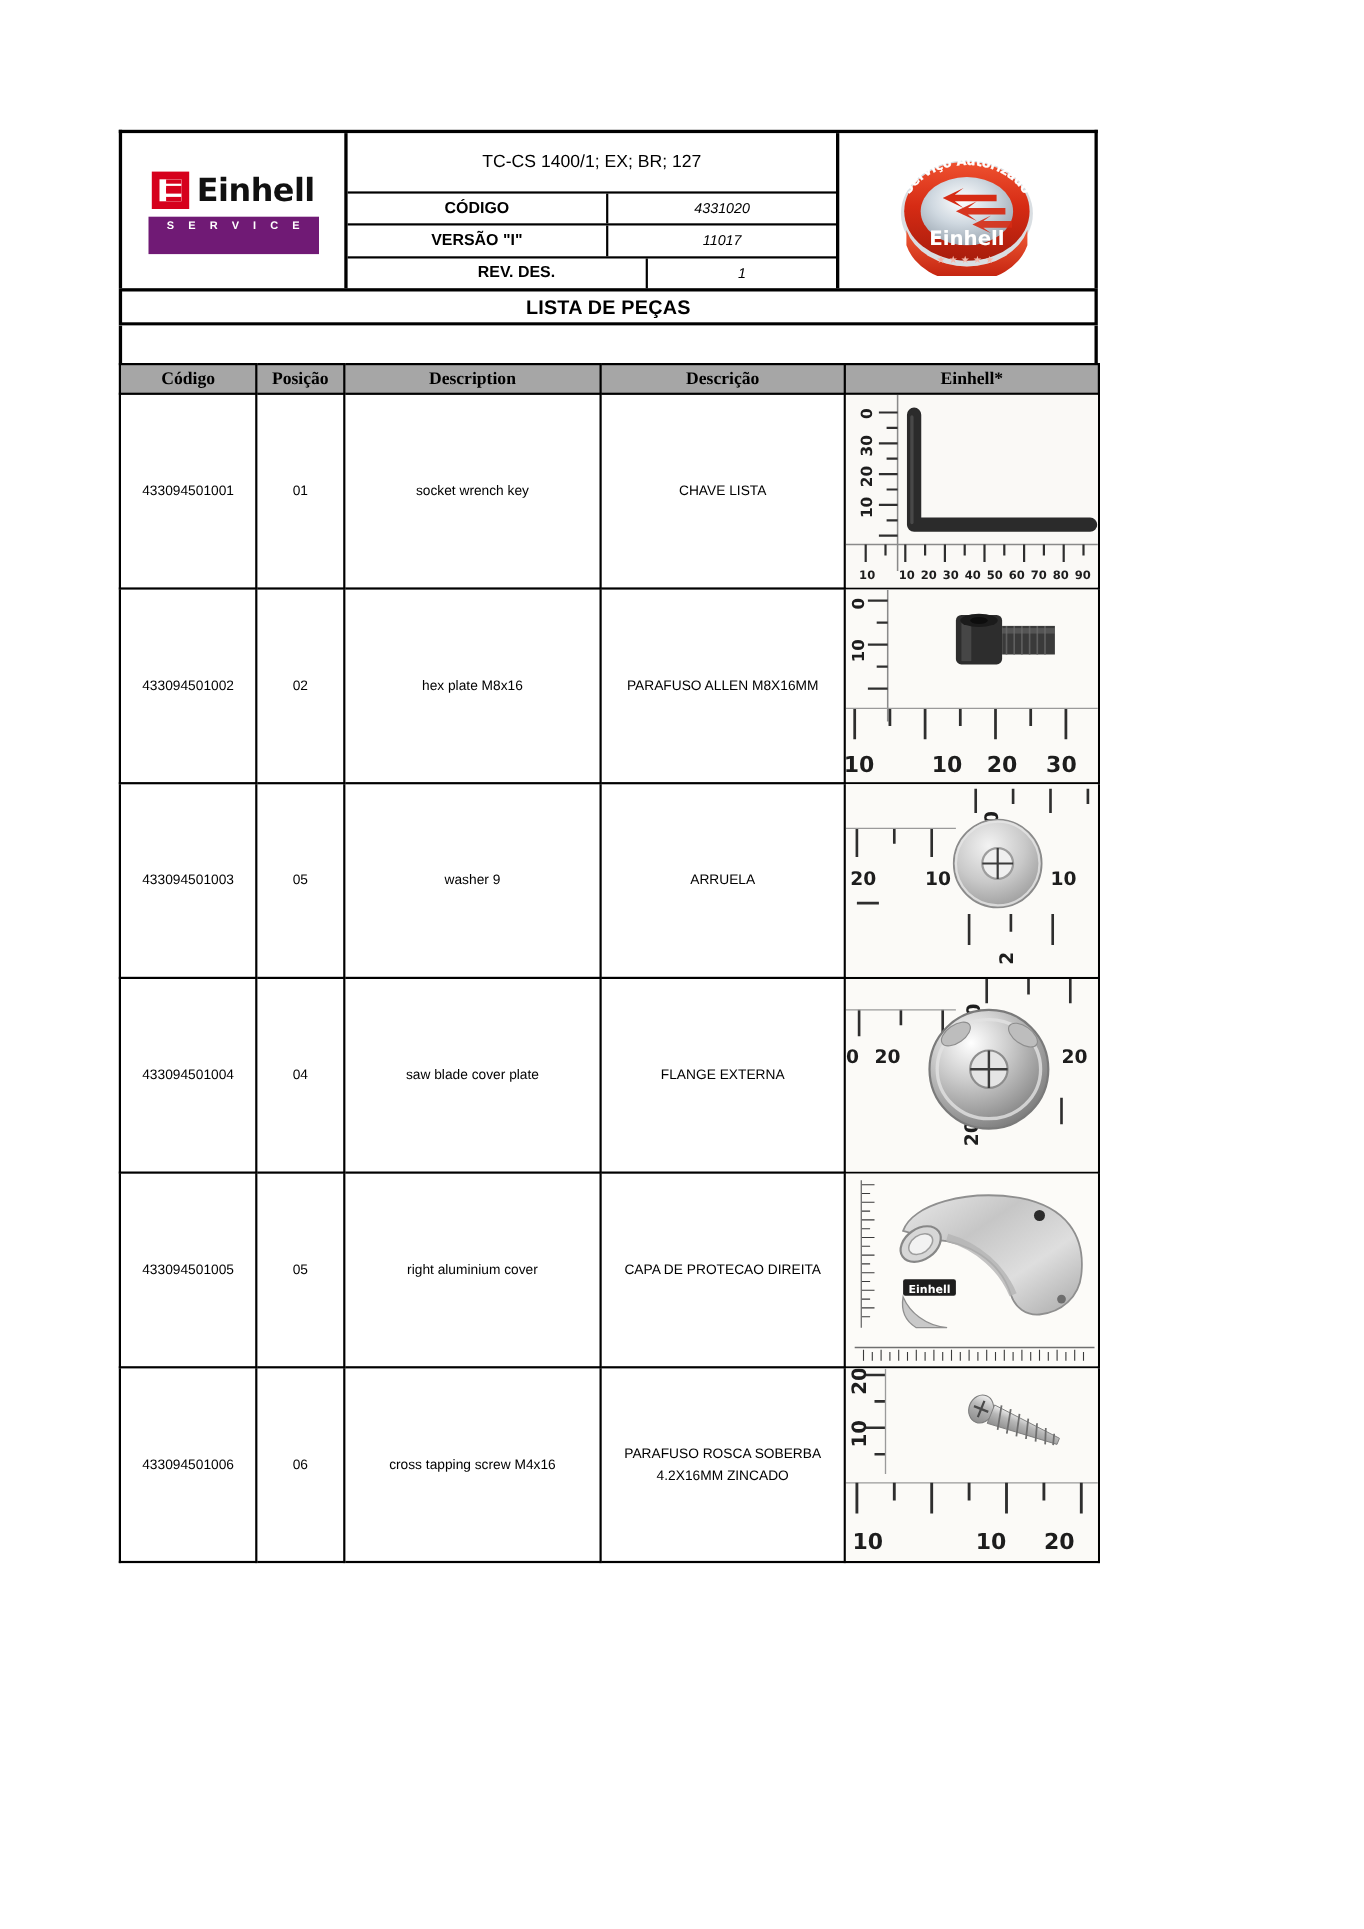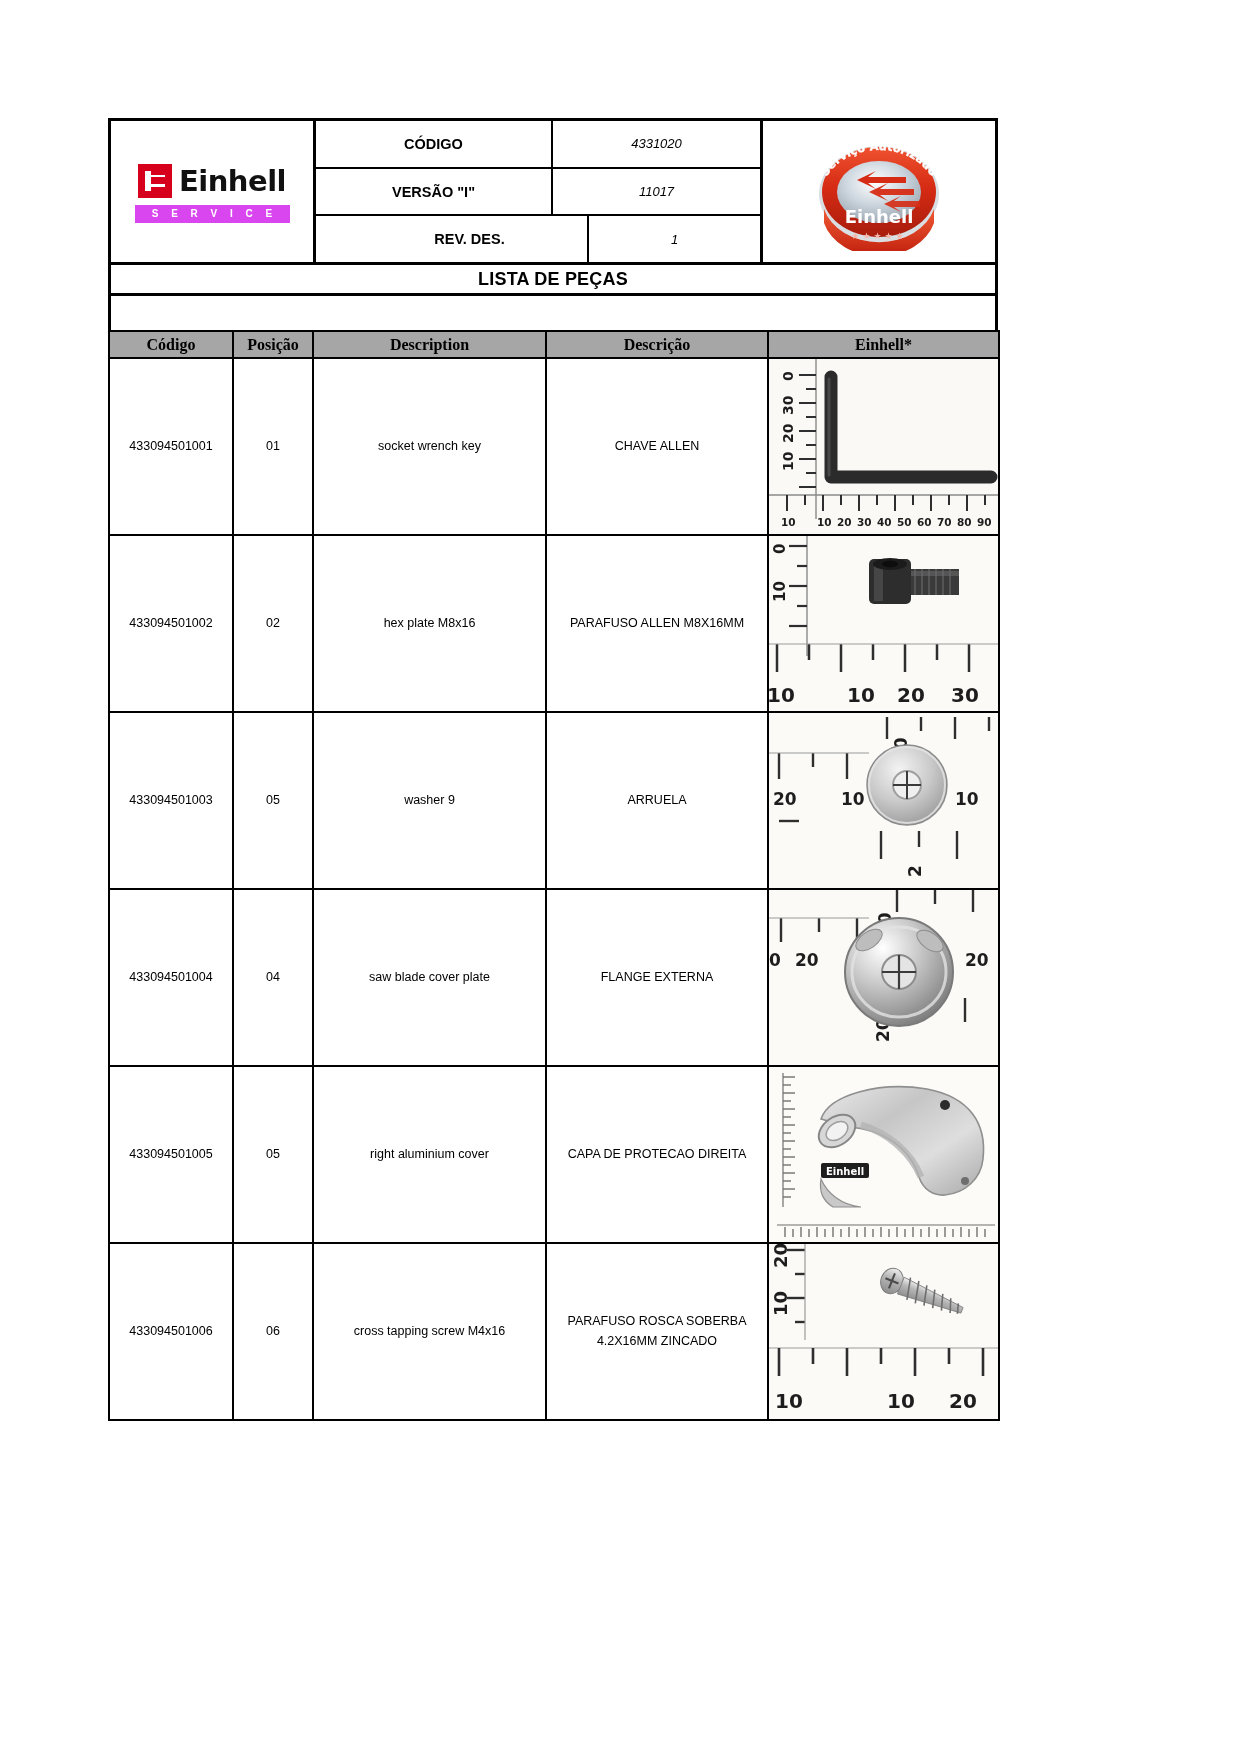"TC-CS 1400/1; EX; BR; 127" div.model-row { html: none -> <div>TC-CS 1400/1; EX; BR; 127</div> }
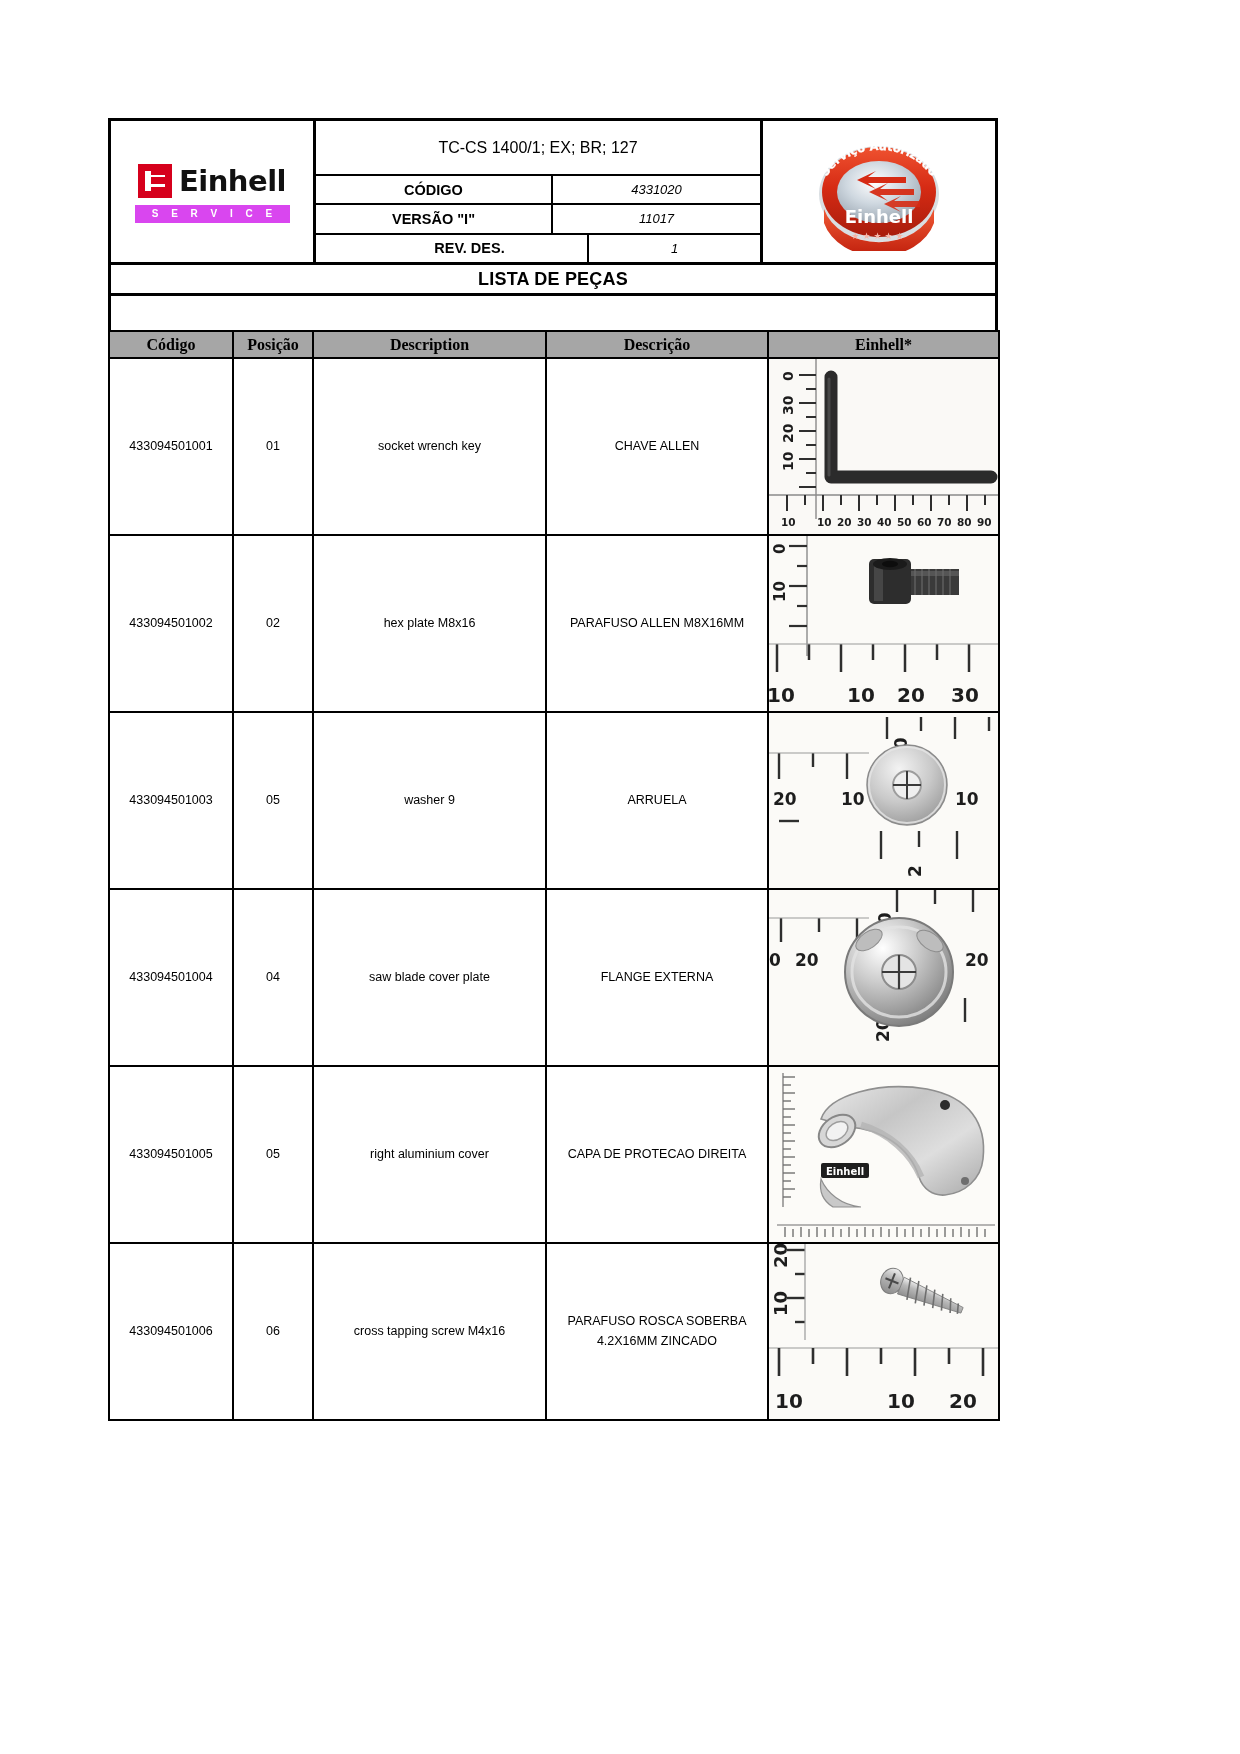"S E R V I" .service-bar { background: #d946ef -> #701a75; height: 18px -> 34px }
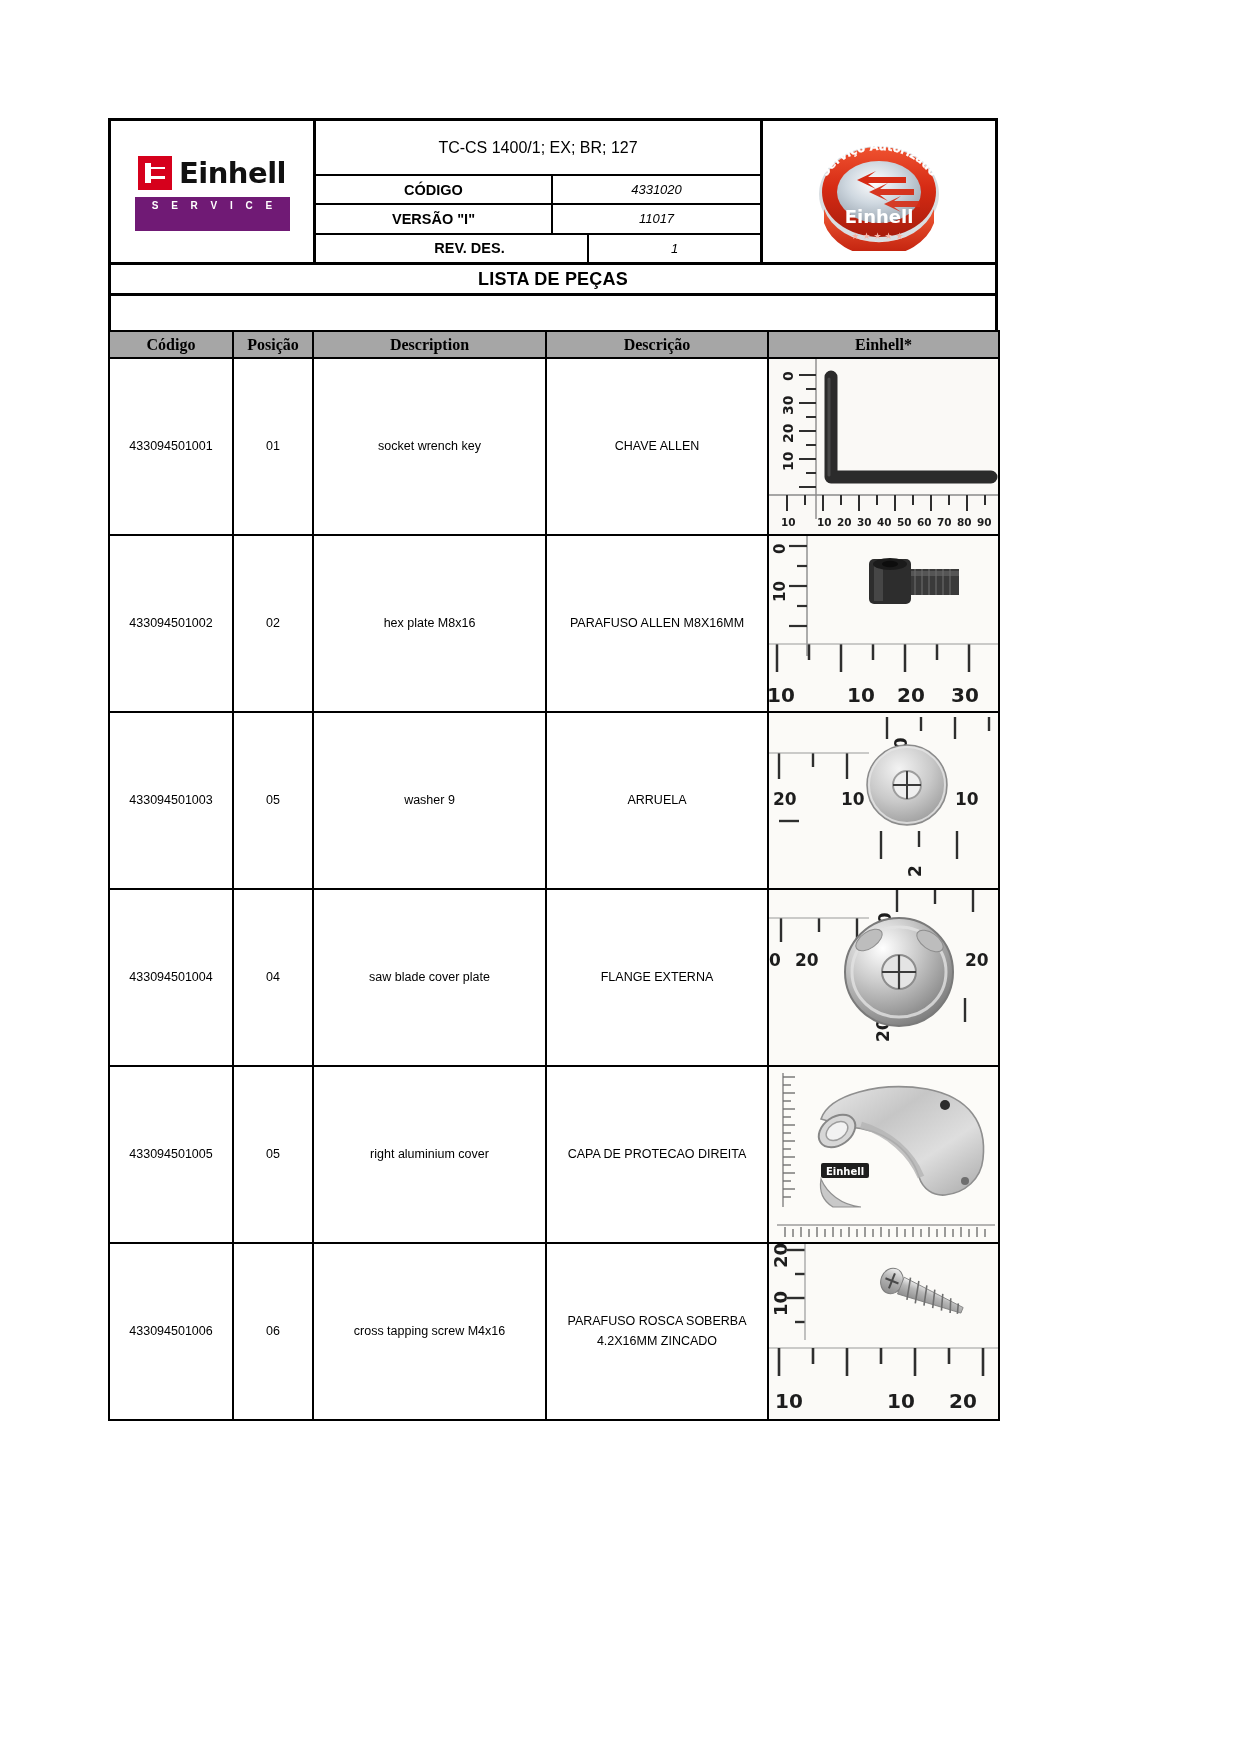"CHAVE ALLEN" td { text: ALLEN -> LISTA }
